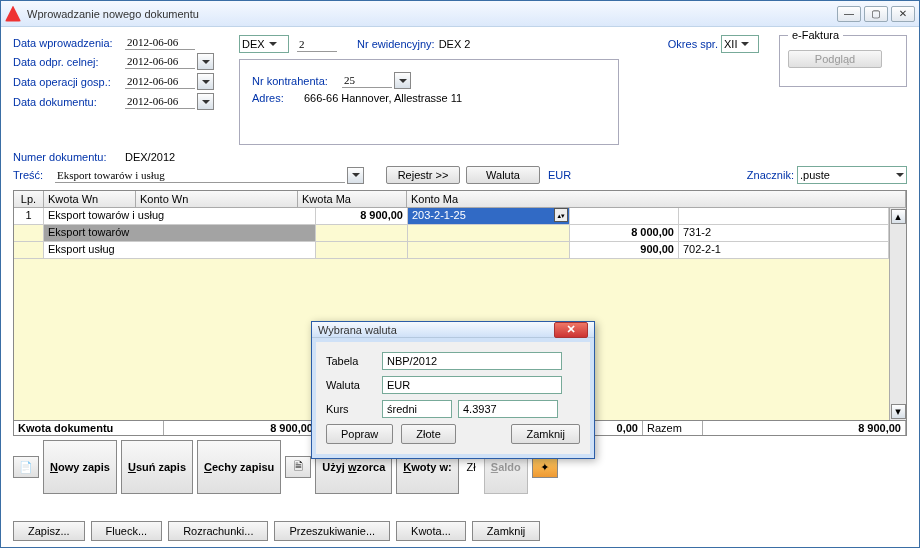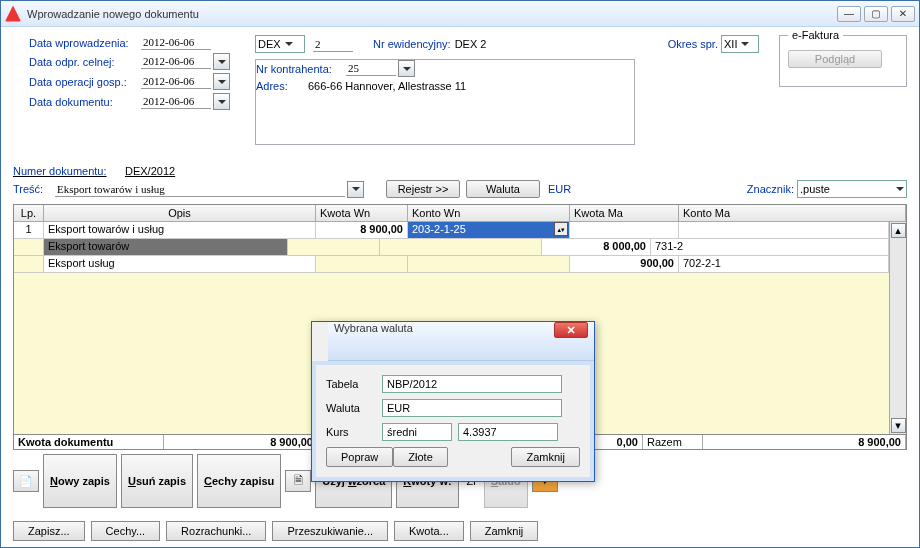"Data wprowadzenia:" div { margin-left: 16px -> none }
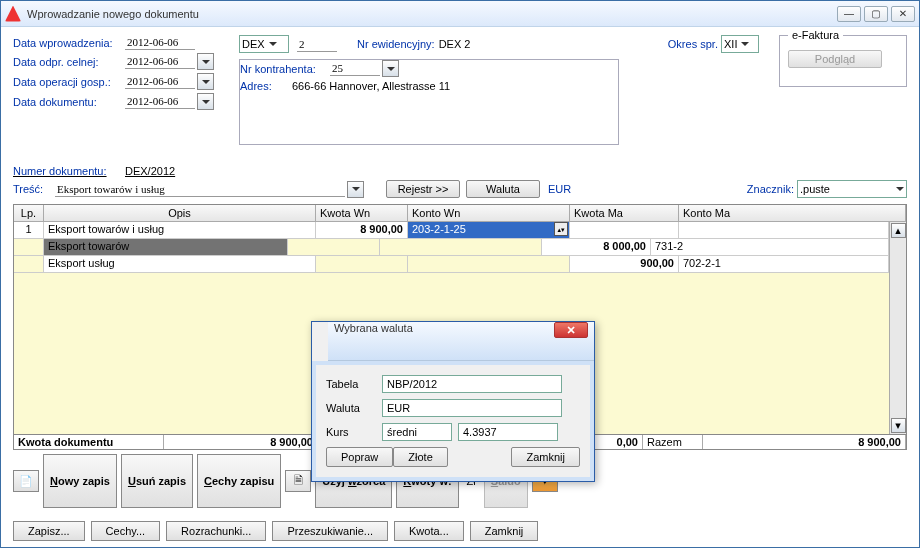"Nr kontrahenta:" .group { padding: 0 -> 12px }
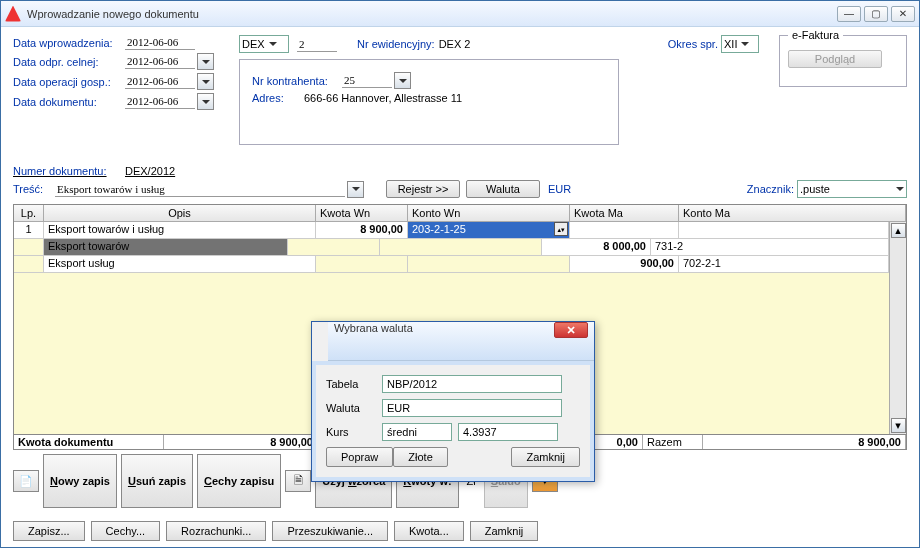"Numer dokumentu:" div.row { margin-top: 20px -> 6px; text-decoration: underline -> none }
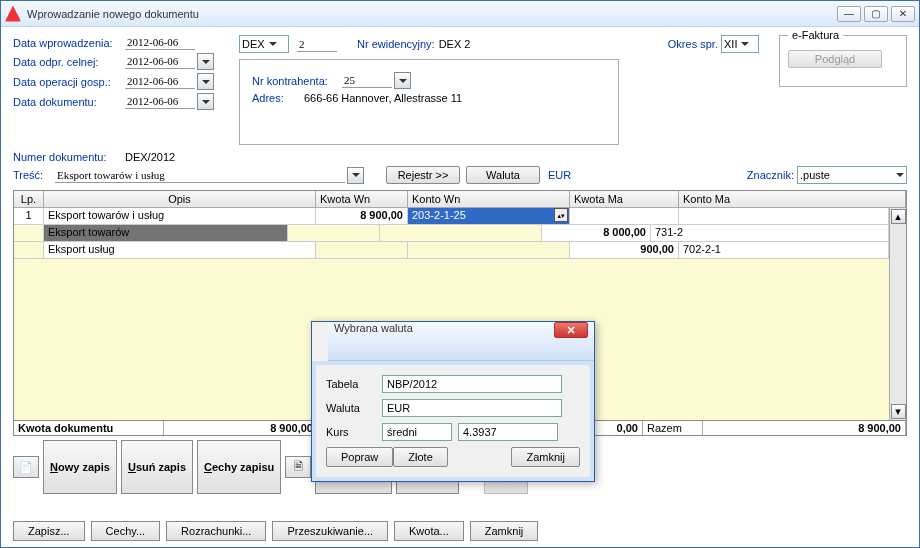"Opis" div.th { html: <div>Opis</div> -> none }
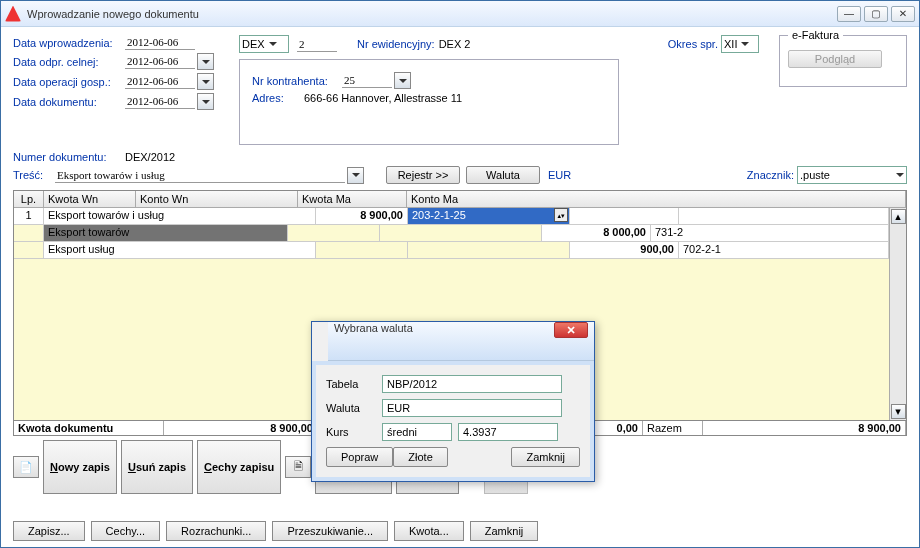"Eksport towarów" div.td { background: #737373 -> #a3a3a3; width: 244px -> 272px }
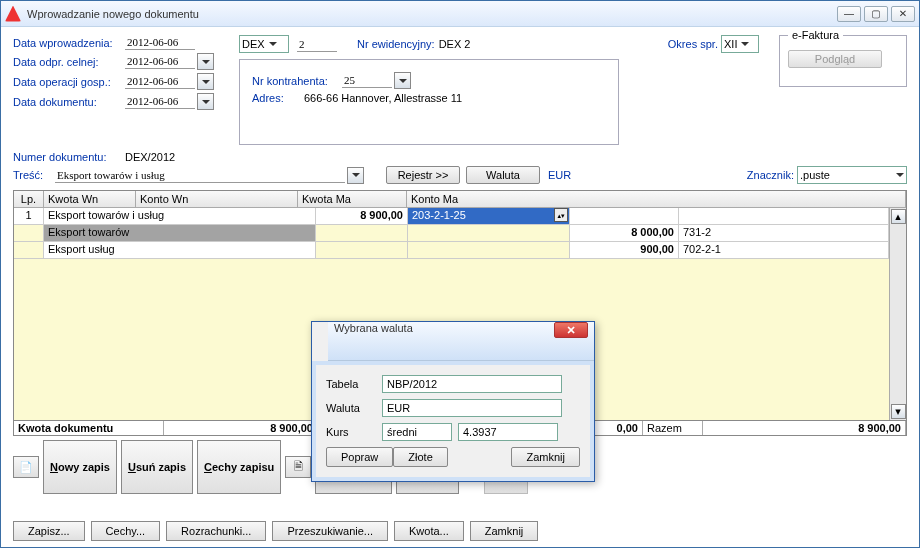"Wybrana waluta" .popup .ptitle { align-items: none -> center; height: 39px -> 16px; margin-left: 16px -> none }
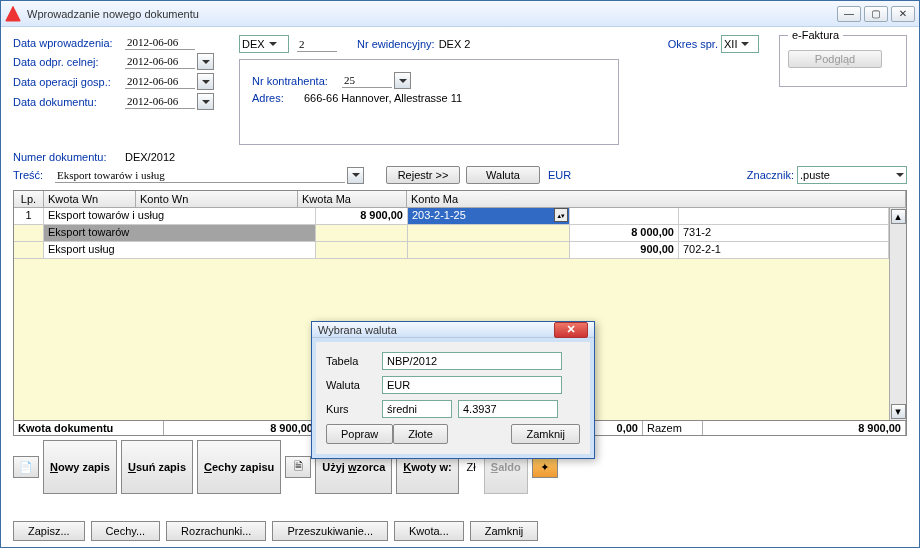"Popraw" .popup .pbtns { gap: none -> 8px }
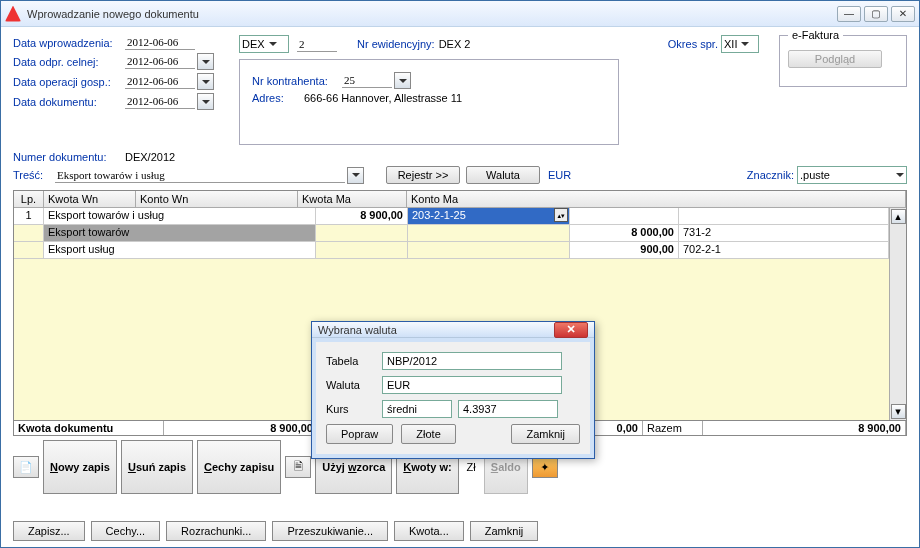"Cechy..." button.bbtn { text: Cechy -> Flueck }
